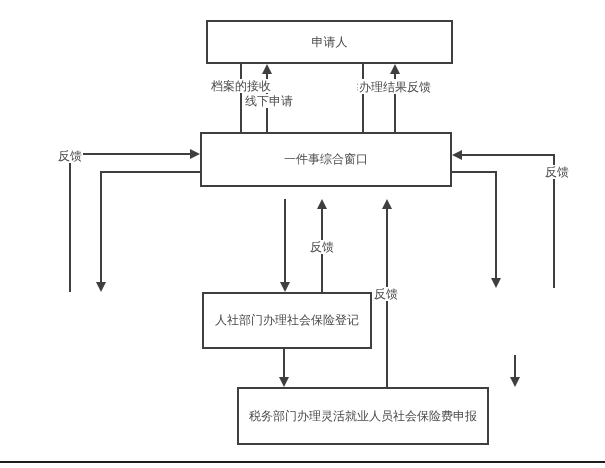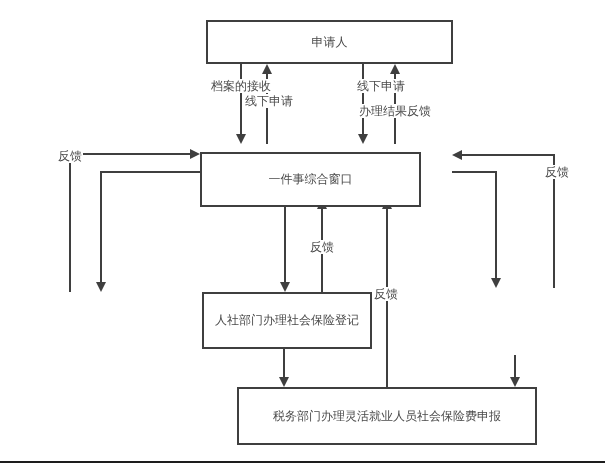"办理结果反馈" span.elabel { top: 104px -> 80px }
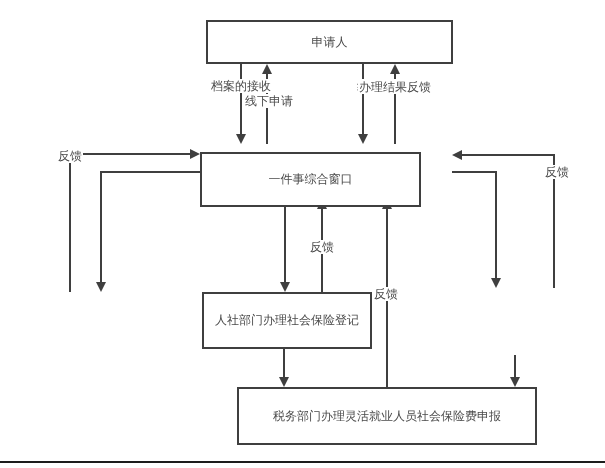"一件事综合窗口" div.node { top: 152px -> 132px; width: 221px -> 252px }
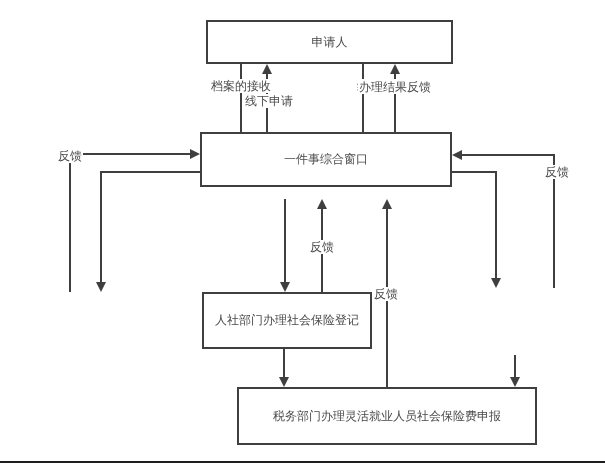"税务部门办理灵活就业人员社会保险费申报" div.node { width: 300px -> 252px }
